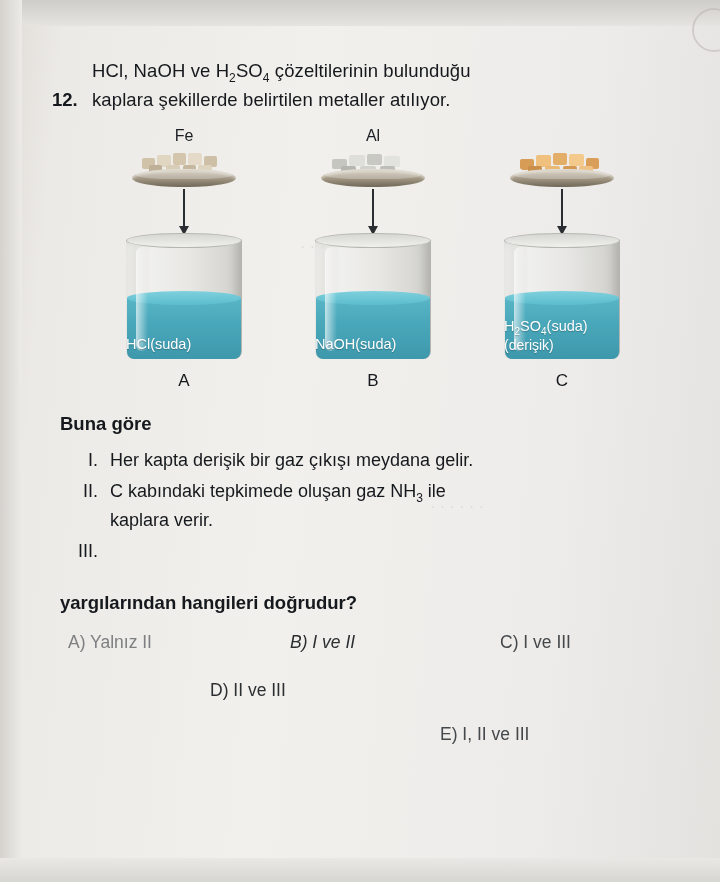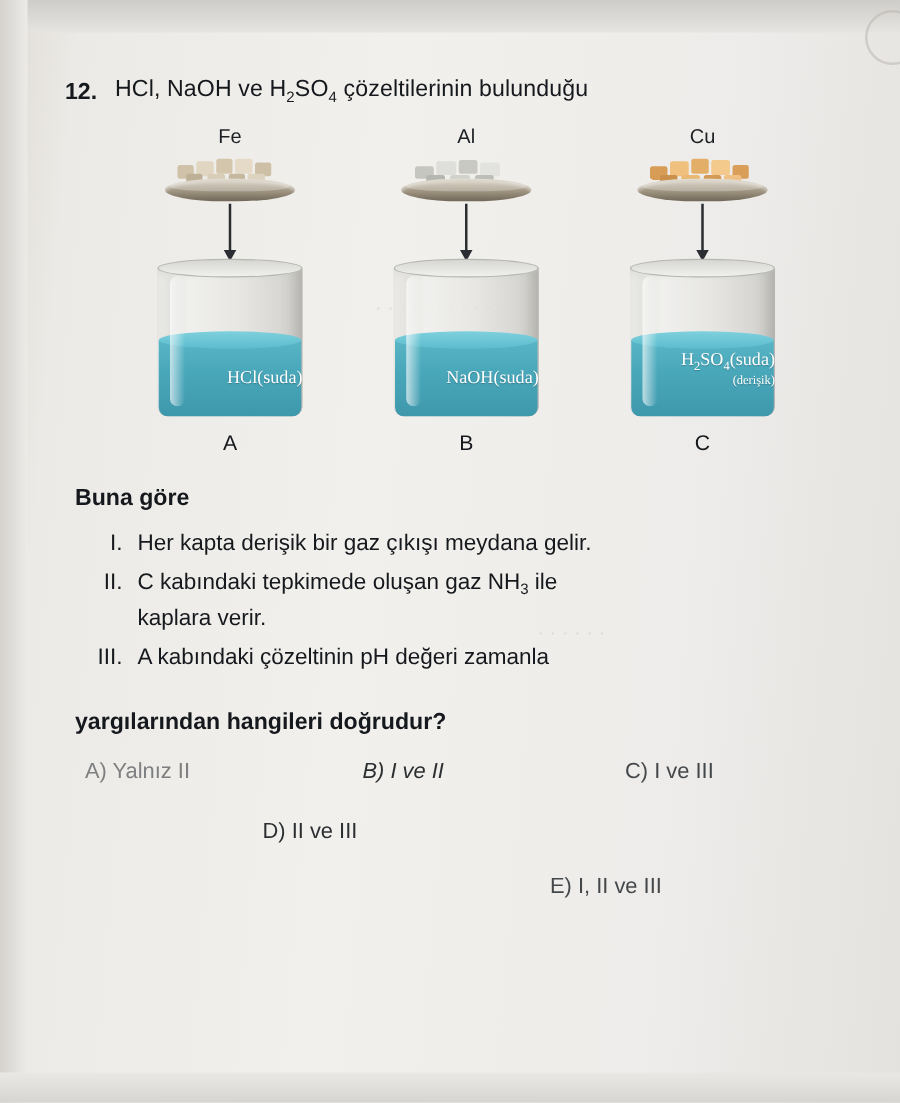"kaplara şekillerde belirtilen metaller" span { html: none -> <span>kaplara şekillerde belirtilen metaller atılıyor.</span> }
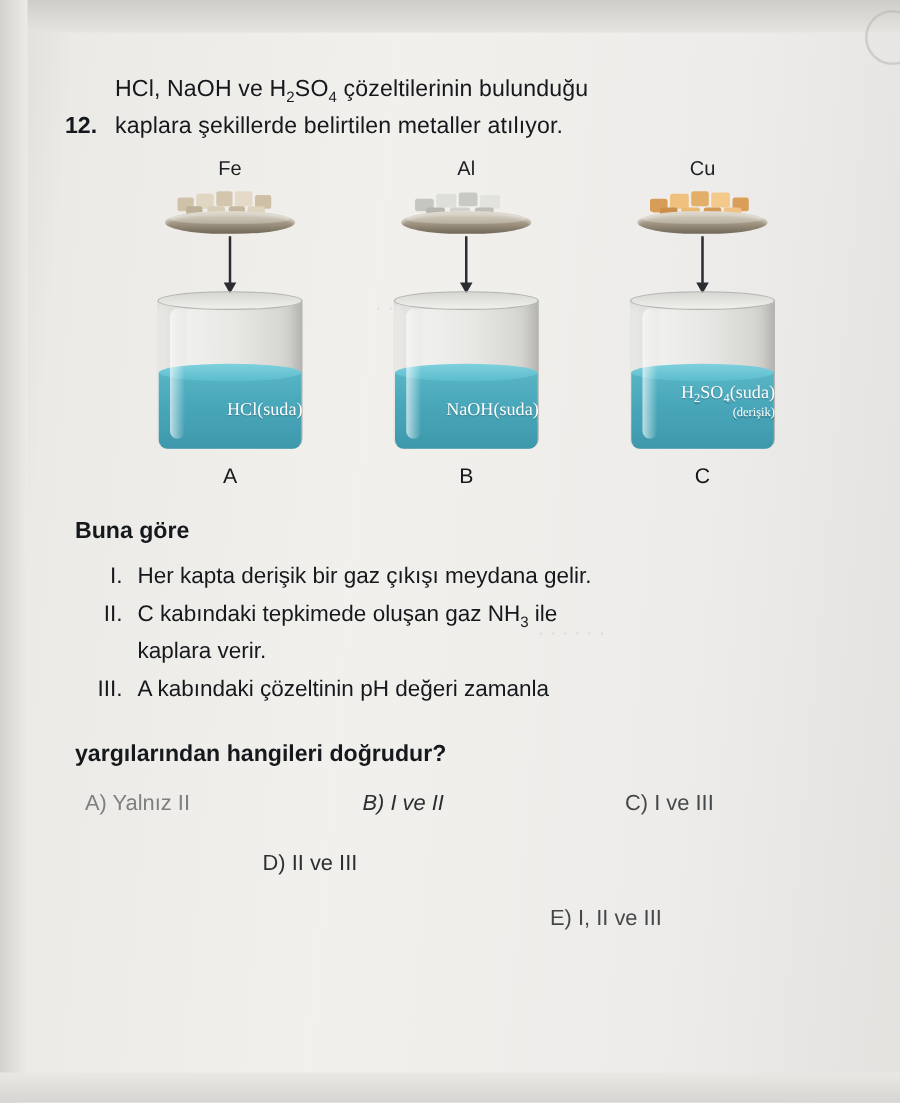"Cu" div.metal-label { html: <div>Cu</div> -> none }
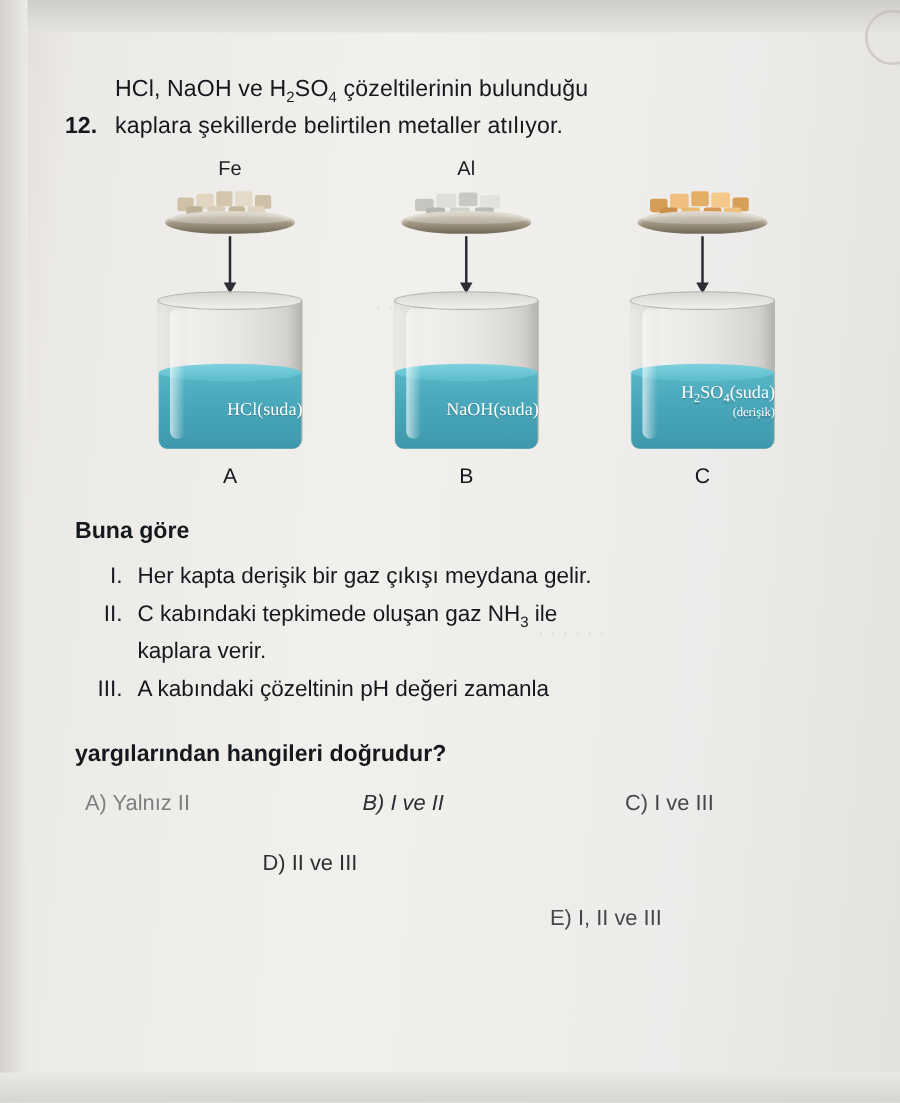"H2SO4(suda)" .sol-label { bottom: 26px -> 10px; font-family: Liberation Serif, serif -> none; text-align: right -> left }
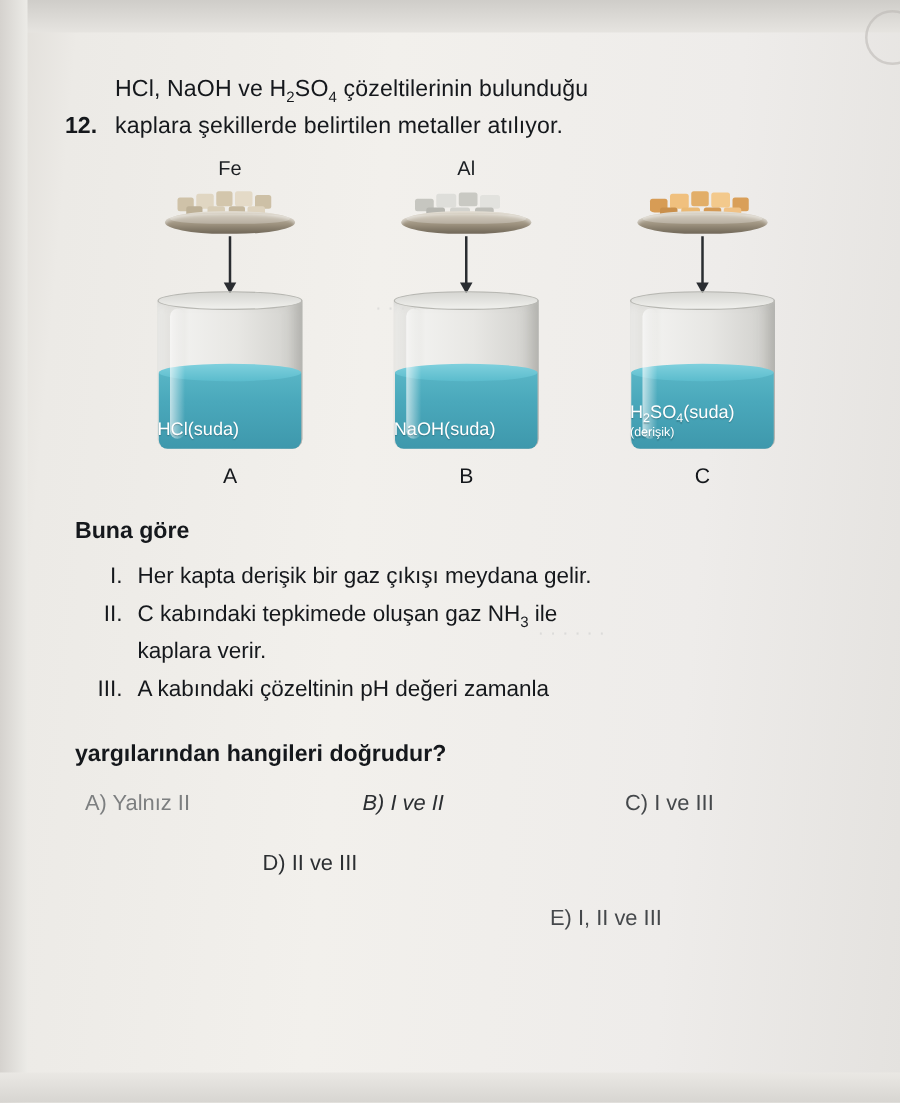"(derişik)" .sol-label .sub2 { font-size: 10px -> 14px }
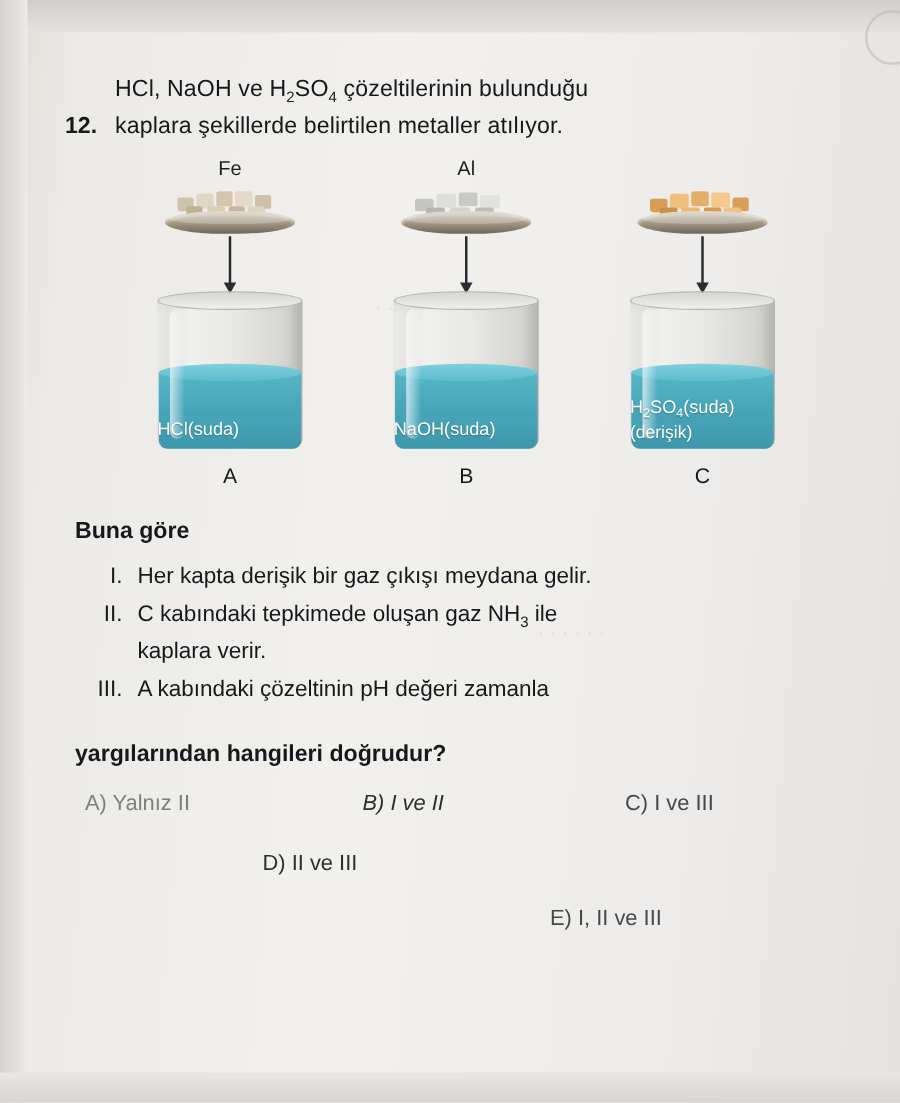"A kabındaki çözeltinin pH değeri" span { html: <span>A kabındaki çözeltinin pH değeri zamanla</span> -> none }
